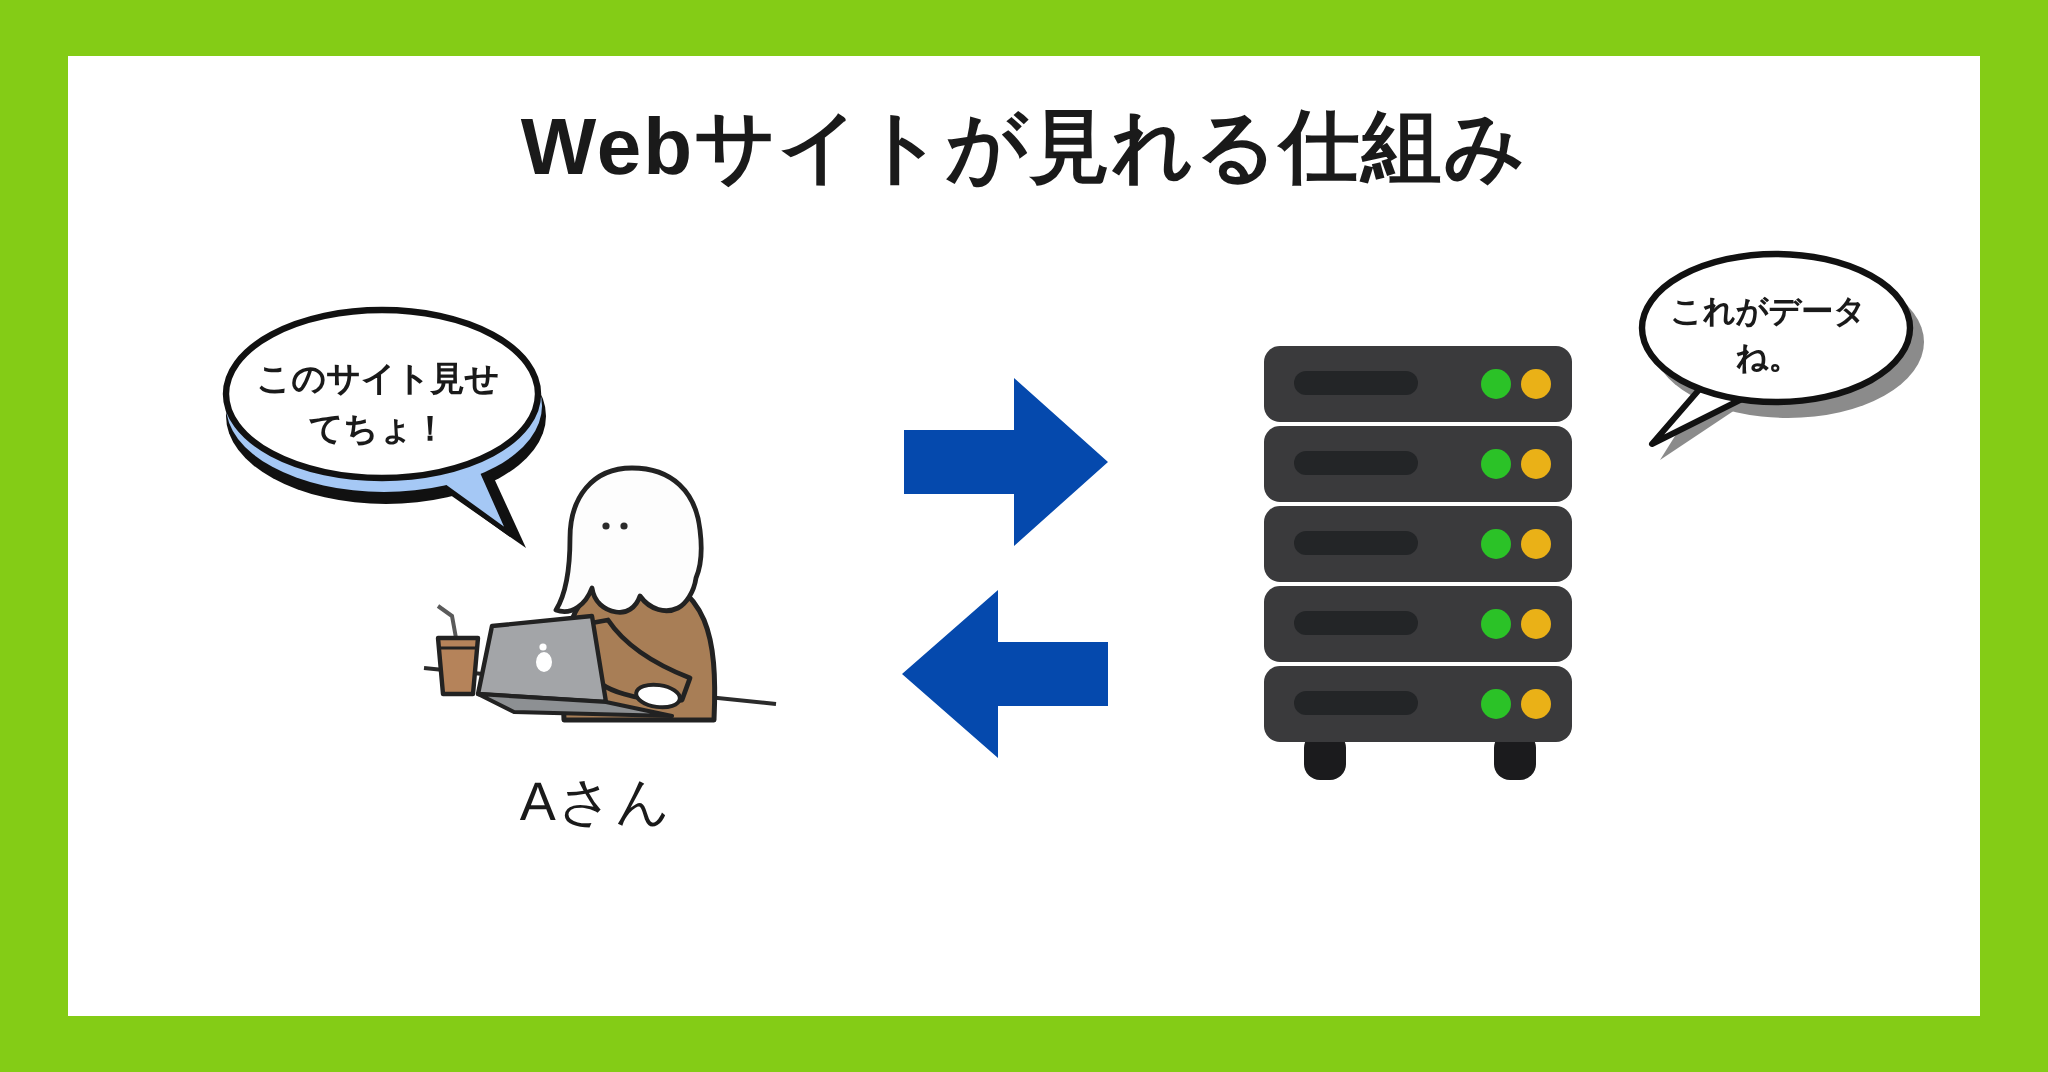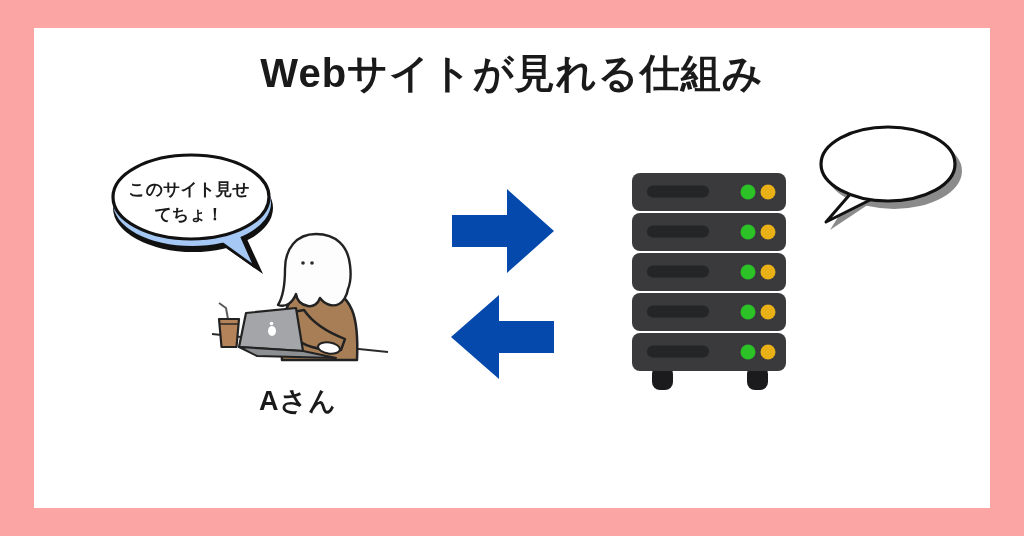"Webサイトが見れる仕組み" .canvas { background: #fca5a5 -> #84cc16 }
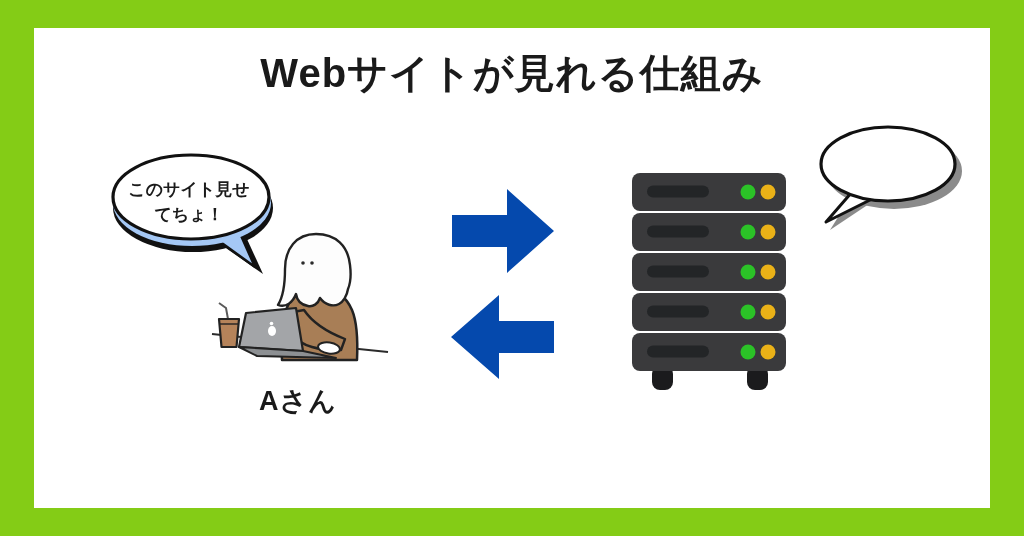"これがデータ" div.abs { html: none -> <div> <div>これがデータ</div> <div>ね。</div> </div> }
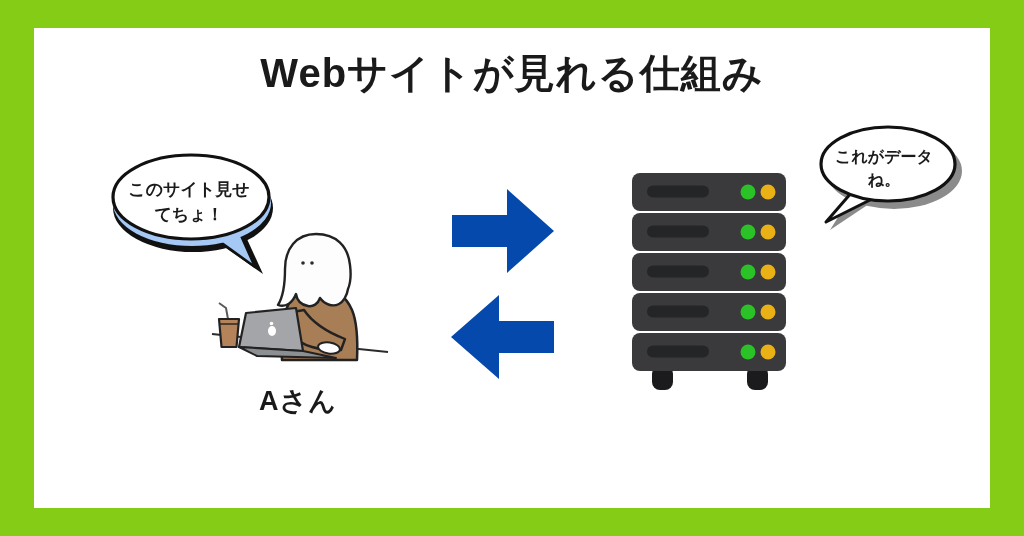"Aさん" .actor-label { font-weight: 700 -> 400 }
